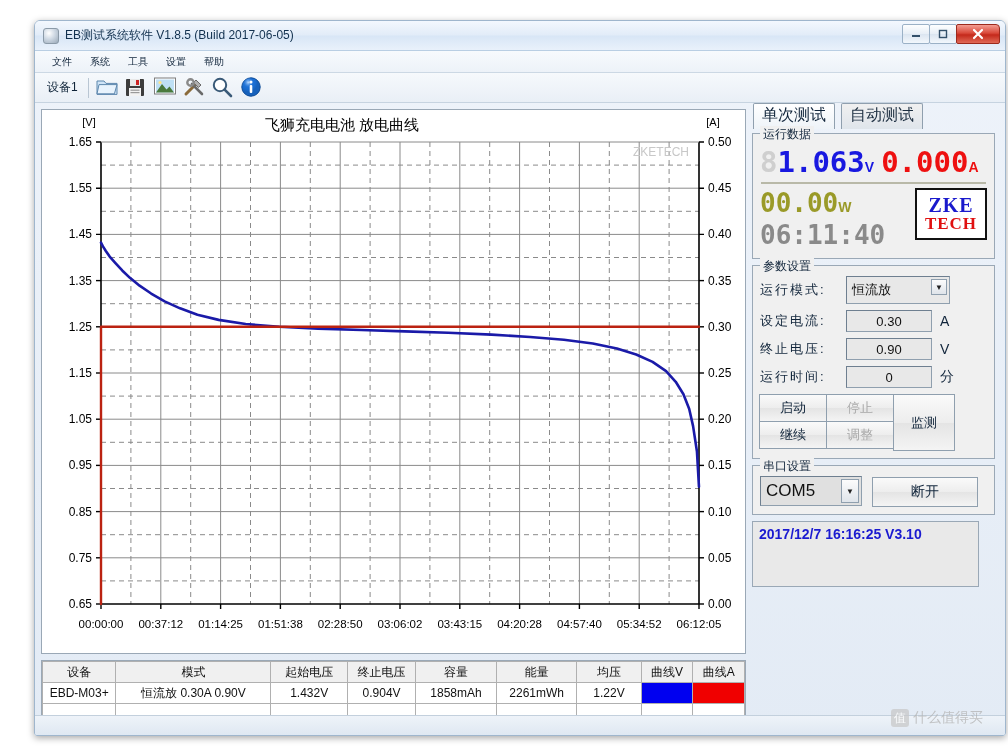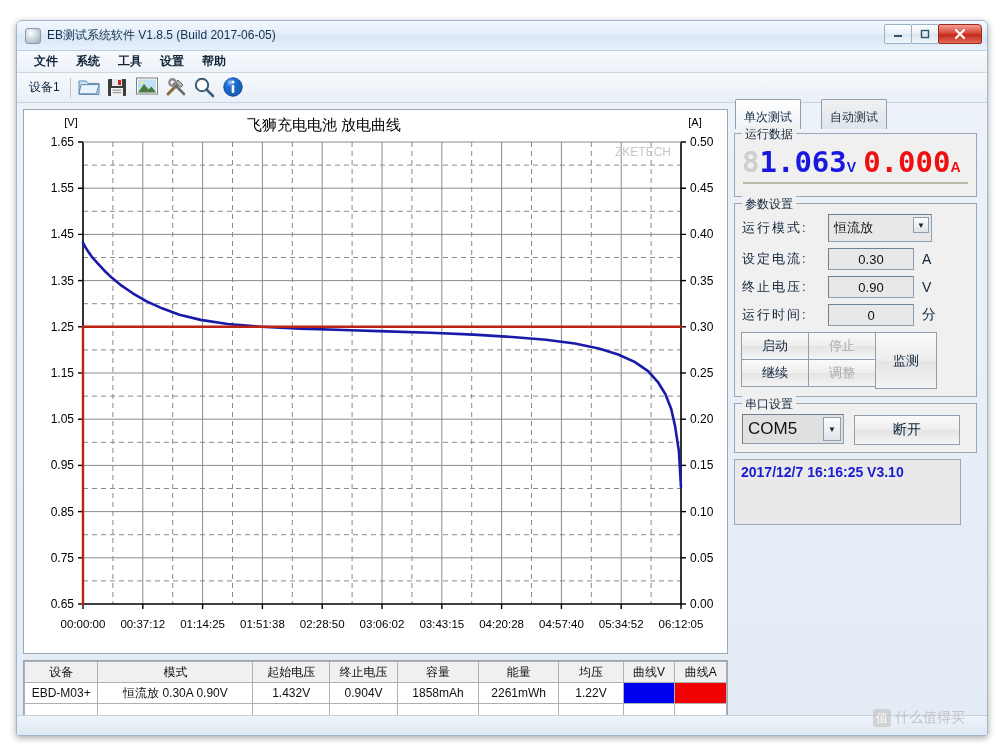"EB测试系统软件 V1.8.5 (Build 2017-06-05)" #app { left: 16px -> 34px }
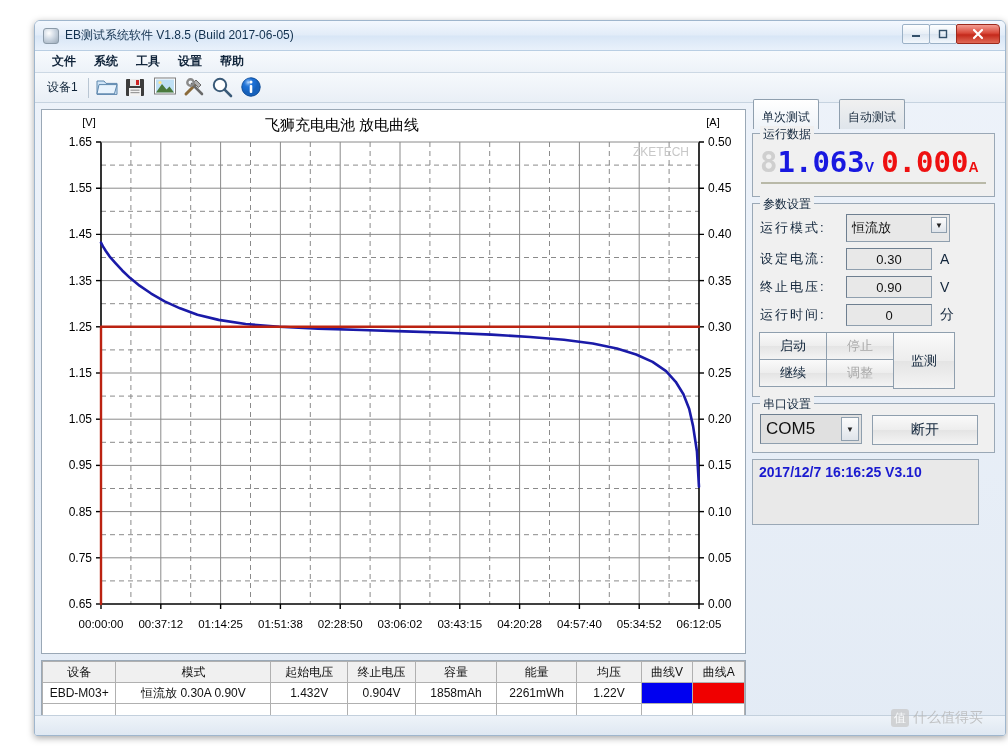"文件" .menuitem { font-size: 12px -> 10px; font-weight: bold -> none }
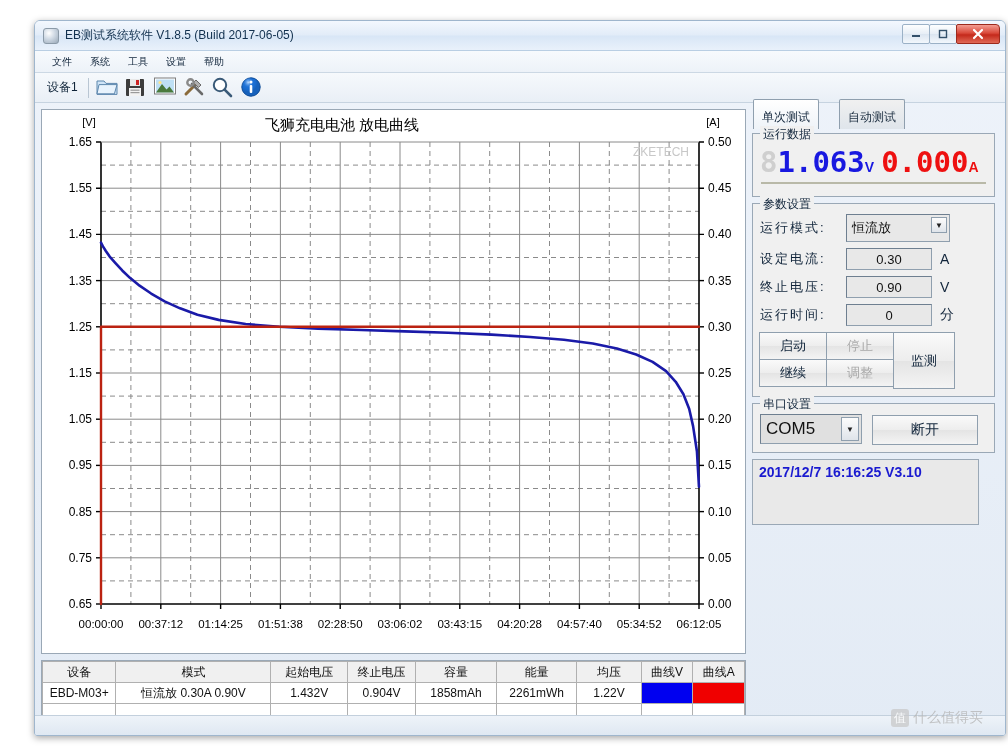"单次测试" .tab { font-size: 12px -> 16px; margin-right: 20px -> 6px; padding: 9px 8px 3px 8px -> 1px 8px 3px 8px }
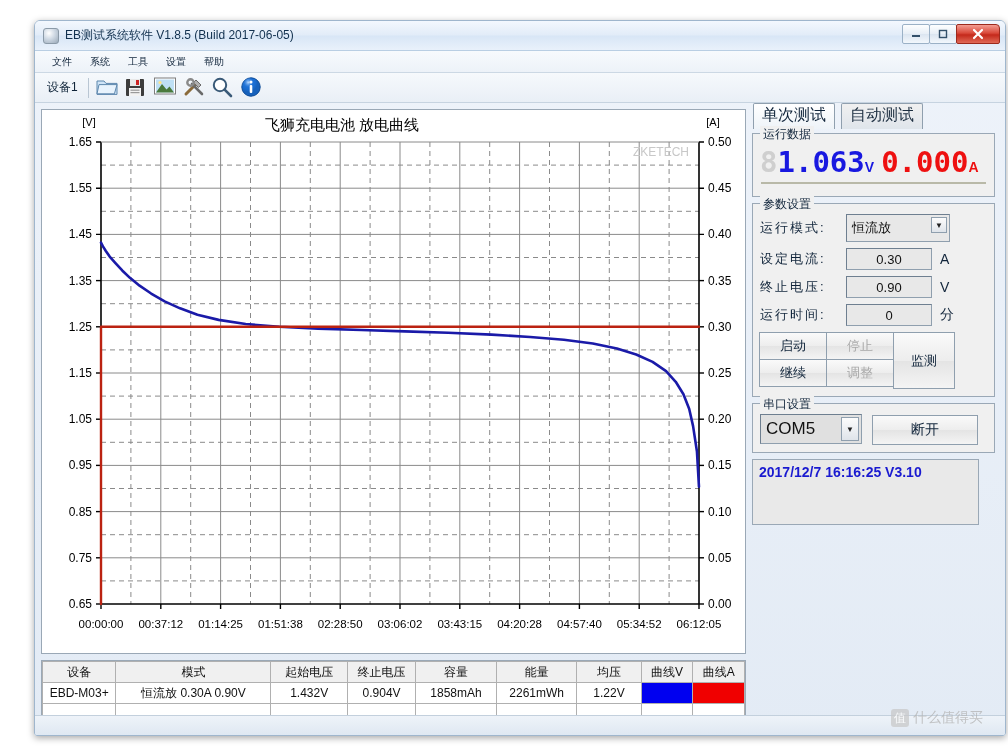"00.00" div { html: none -> <div> <div> <div> <span>00.00</span> <span>W</span> </div> <div> <span>06:11:40</span> </div> </div> <div> <div>ZKE</div> <div>TECH</div> </div> </div> }
